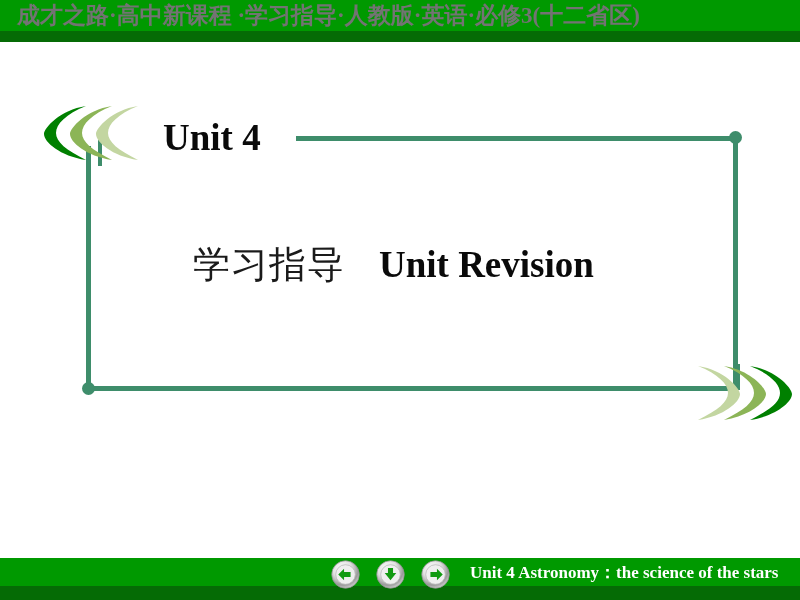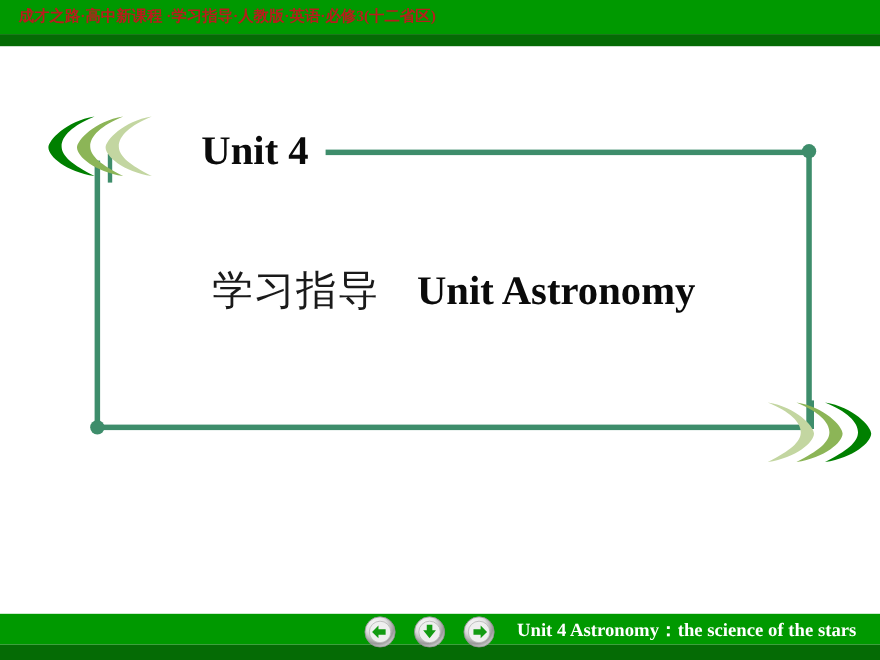"成才之路·高中新课程 ·学习指导·人教版·英语·必修3(十二省区)" #header-title { color: #b91c1c -> #737373; font-size: 14px -> 23px }
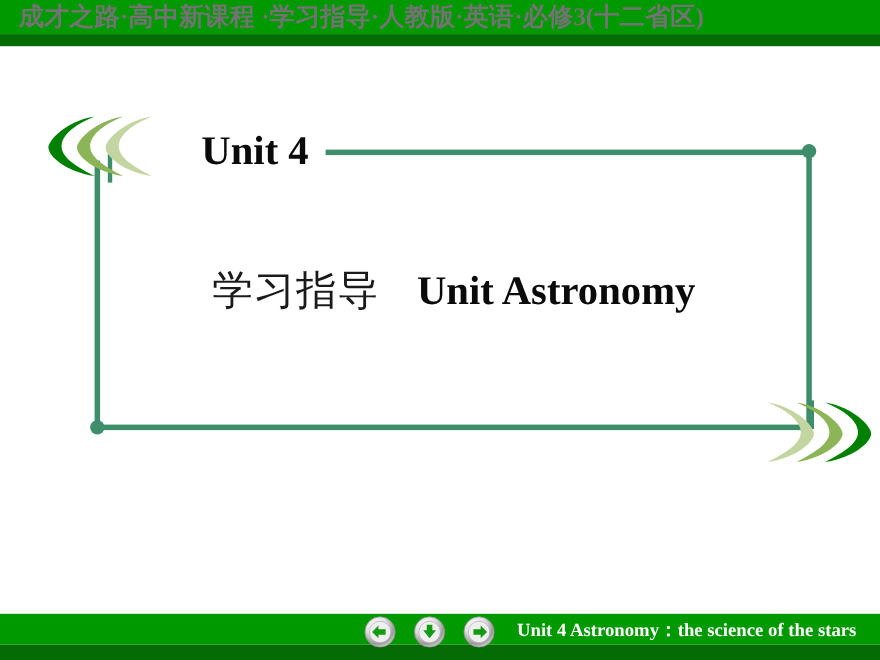"Unit 4" #unit-heading { margin-left: 20px -> none }
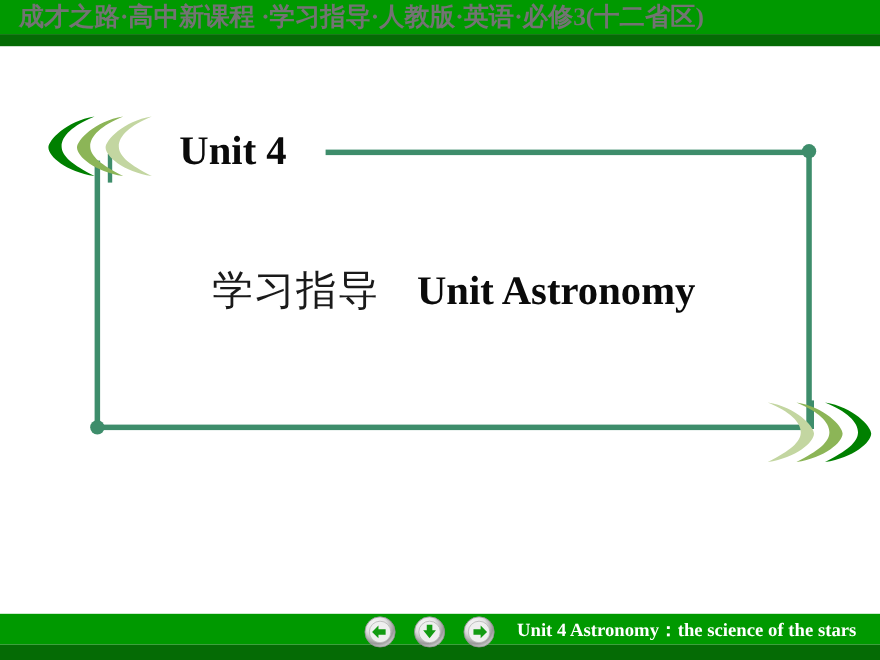"Unit Astronomy" span { text: Astronomy -> Revision }
